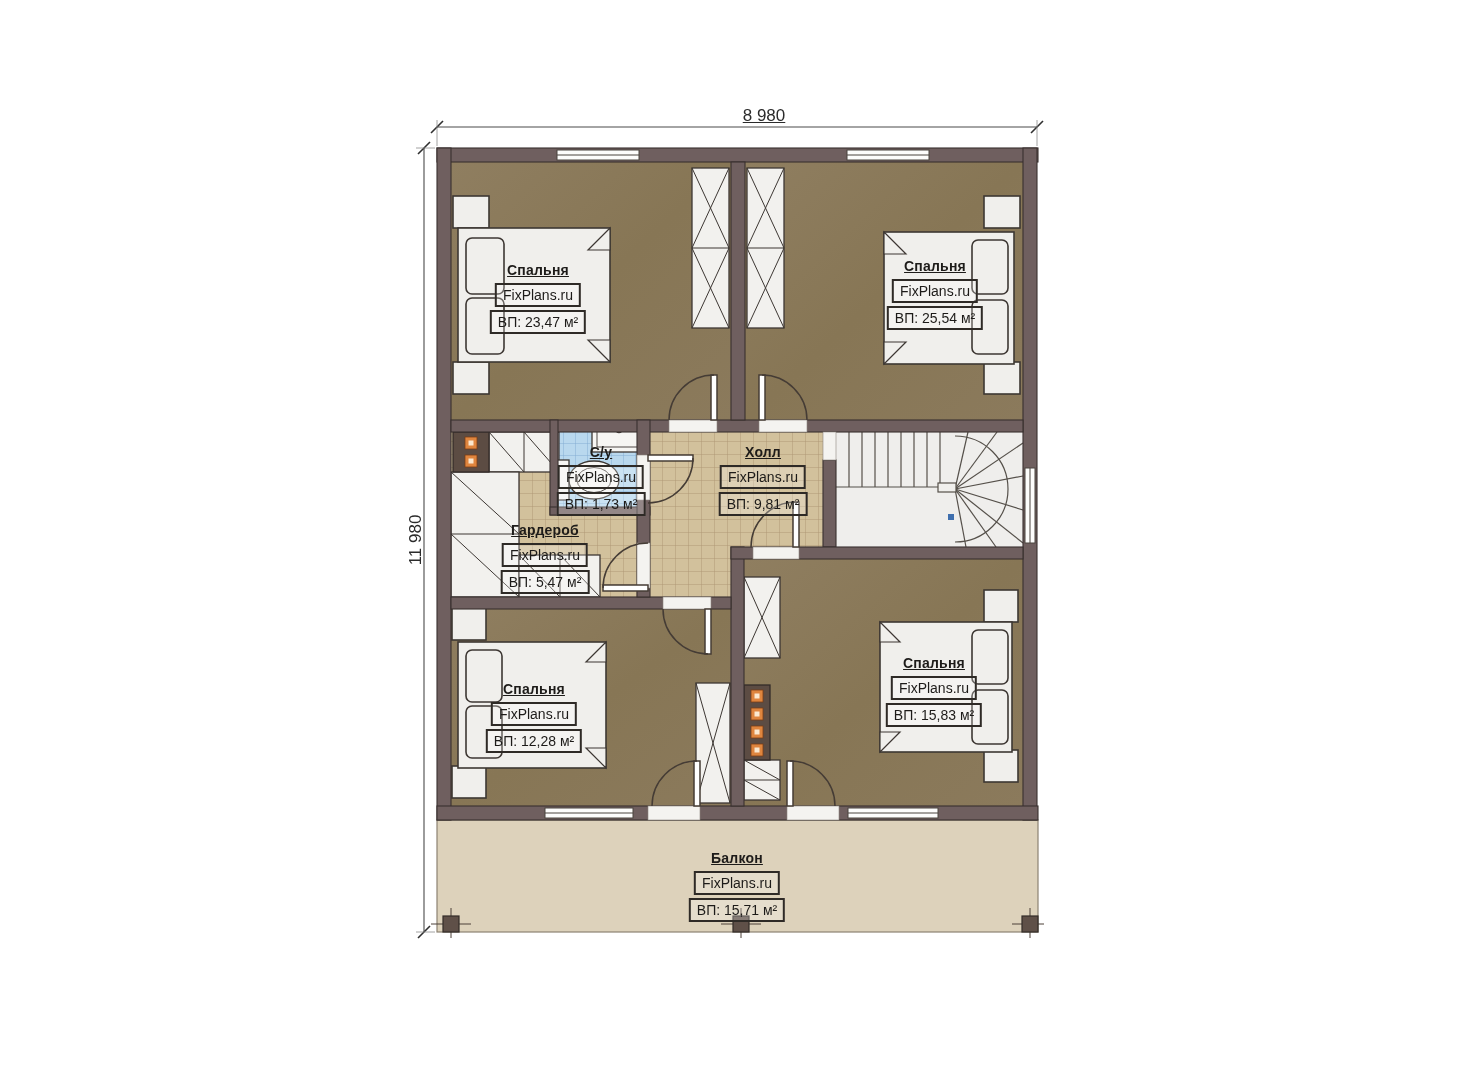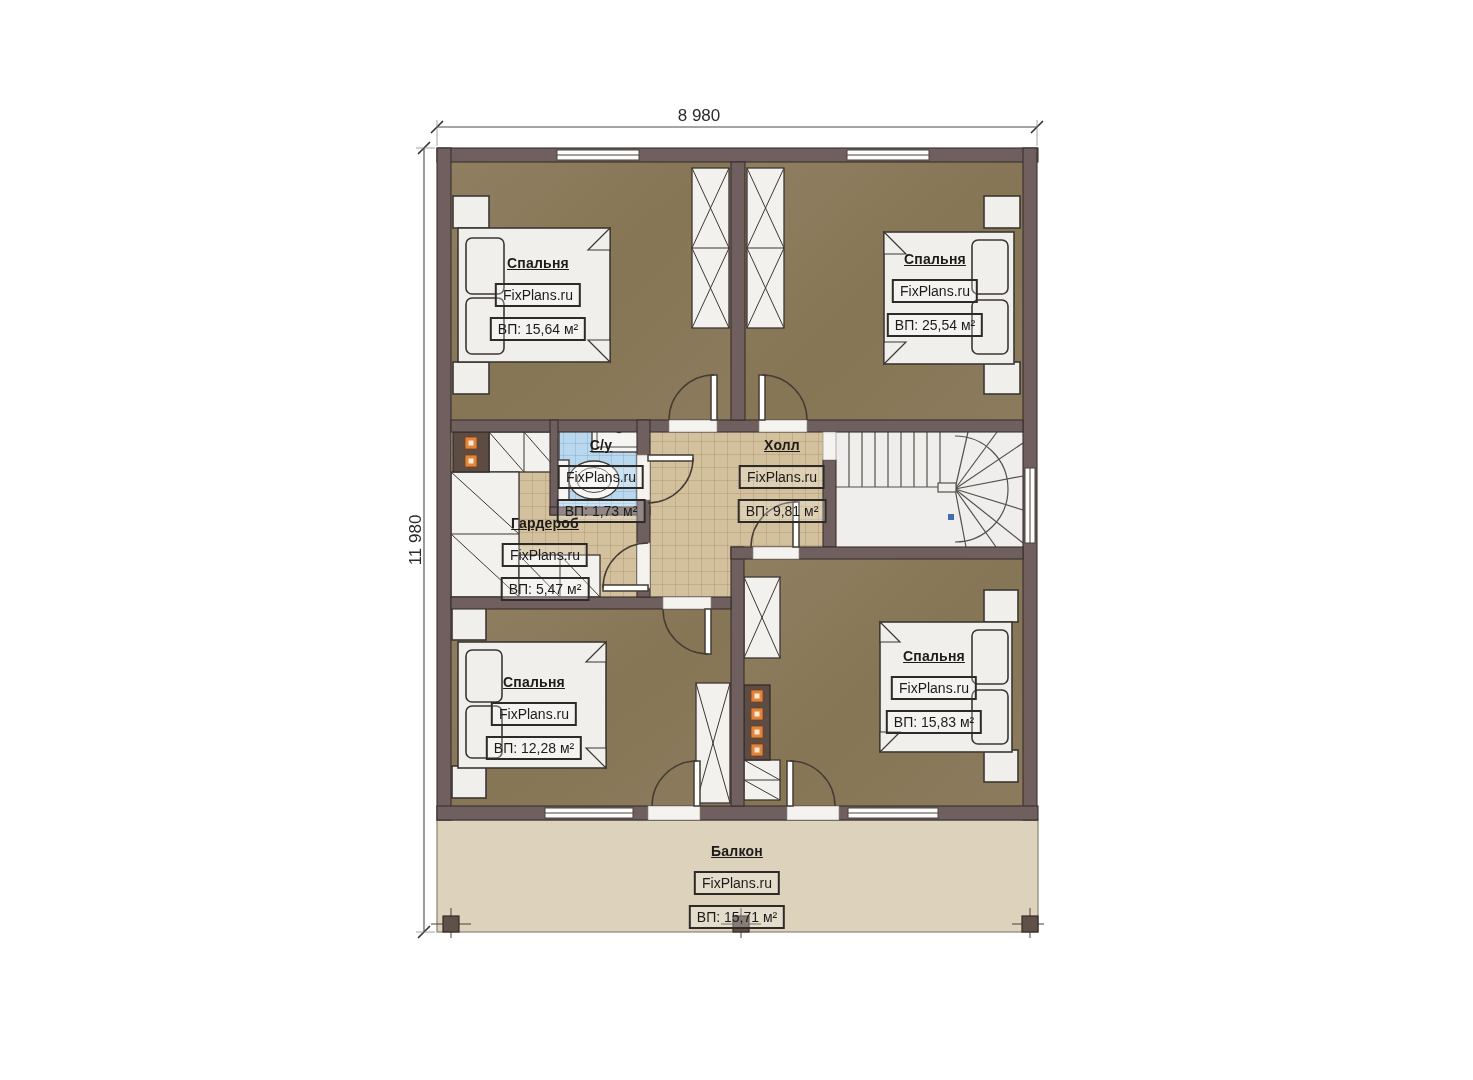"8 980" div.dim-label { left: 699px -> 764px; text-decoration: none -> underline }
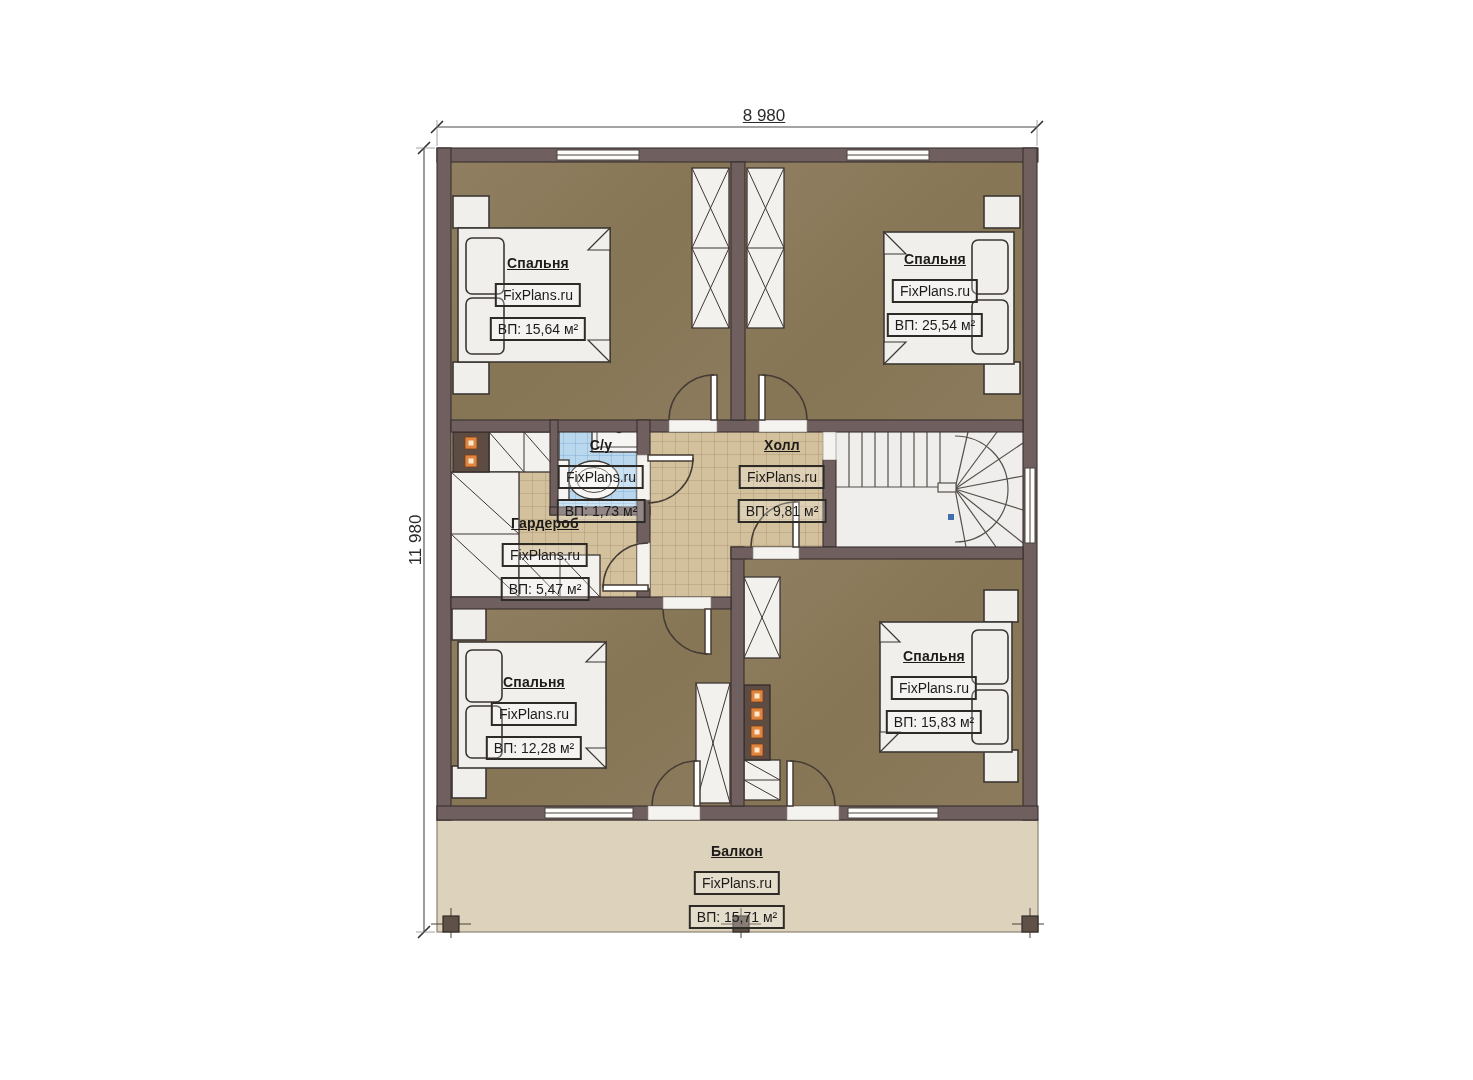"FixPlans.ru" .room-box { margin-top: 10px -> 3px }
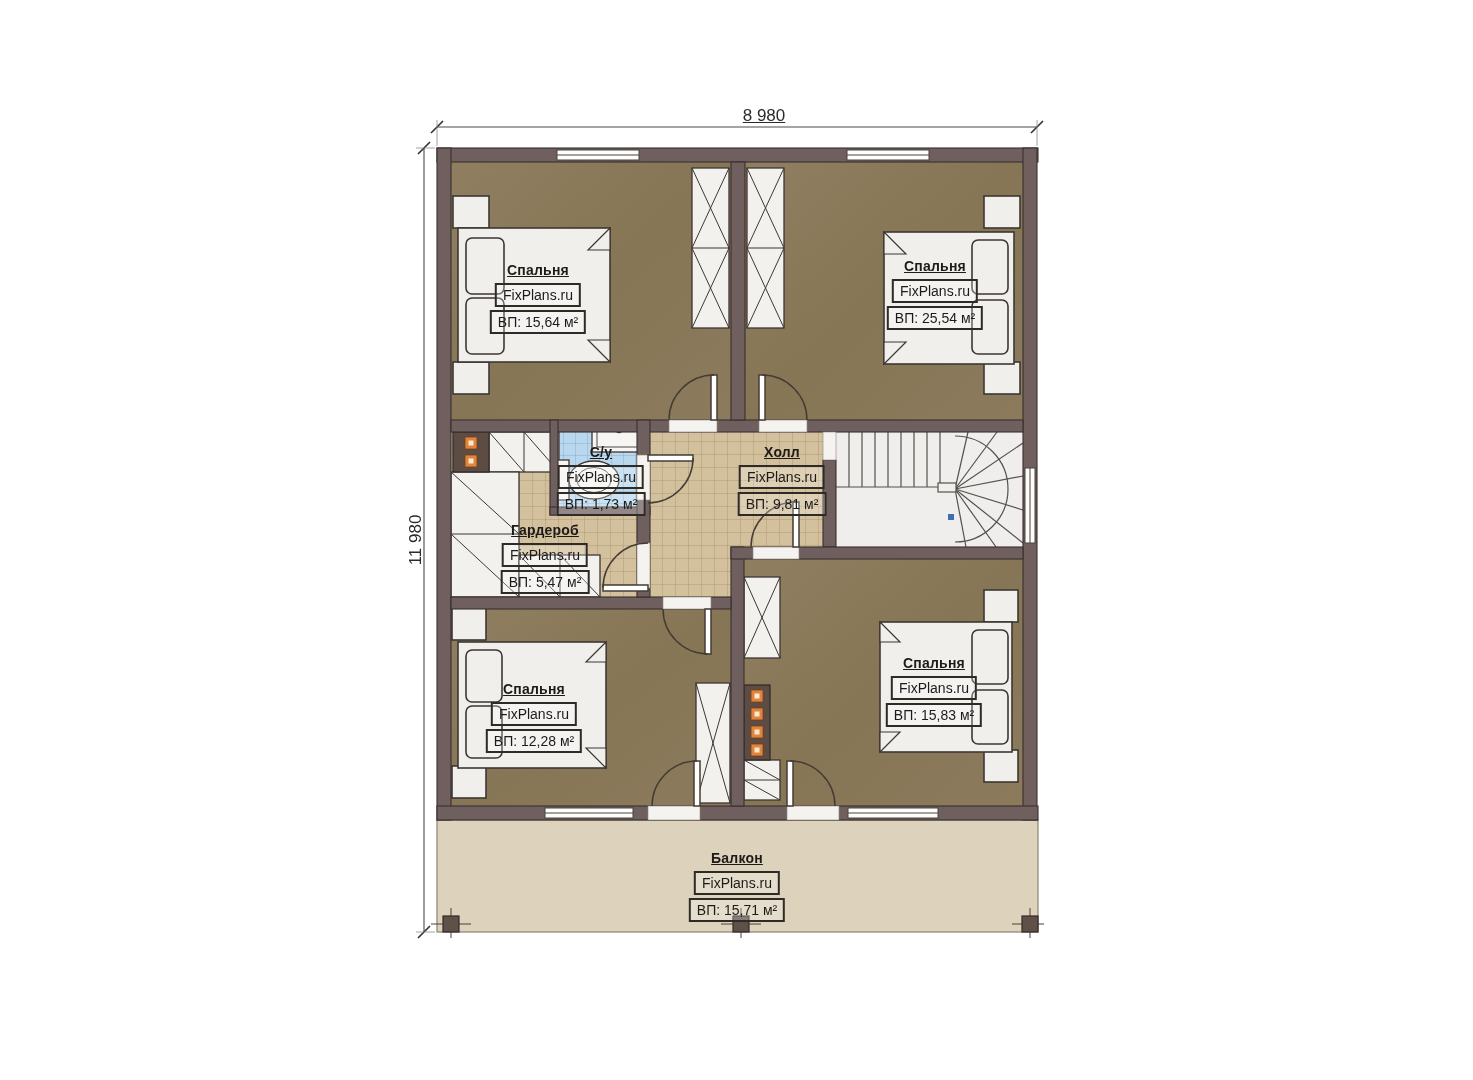"ВП: 15,64 м²" div.room-box { text: 15,64 -> 23,47 }
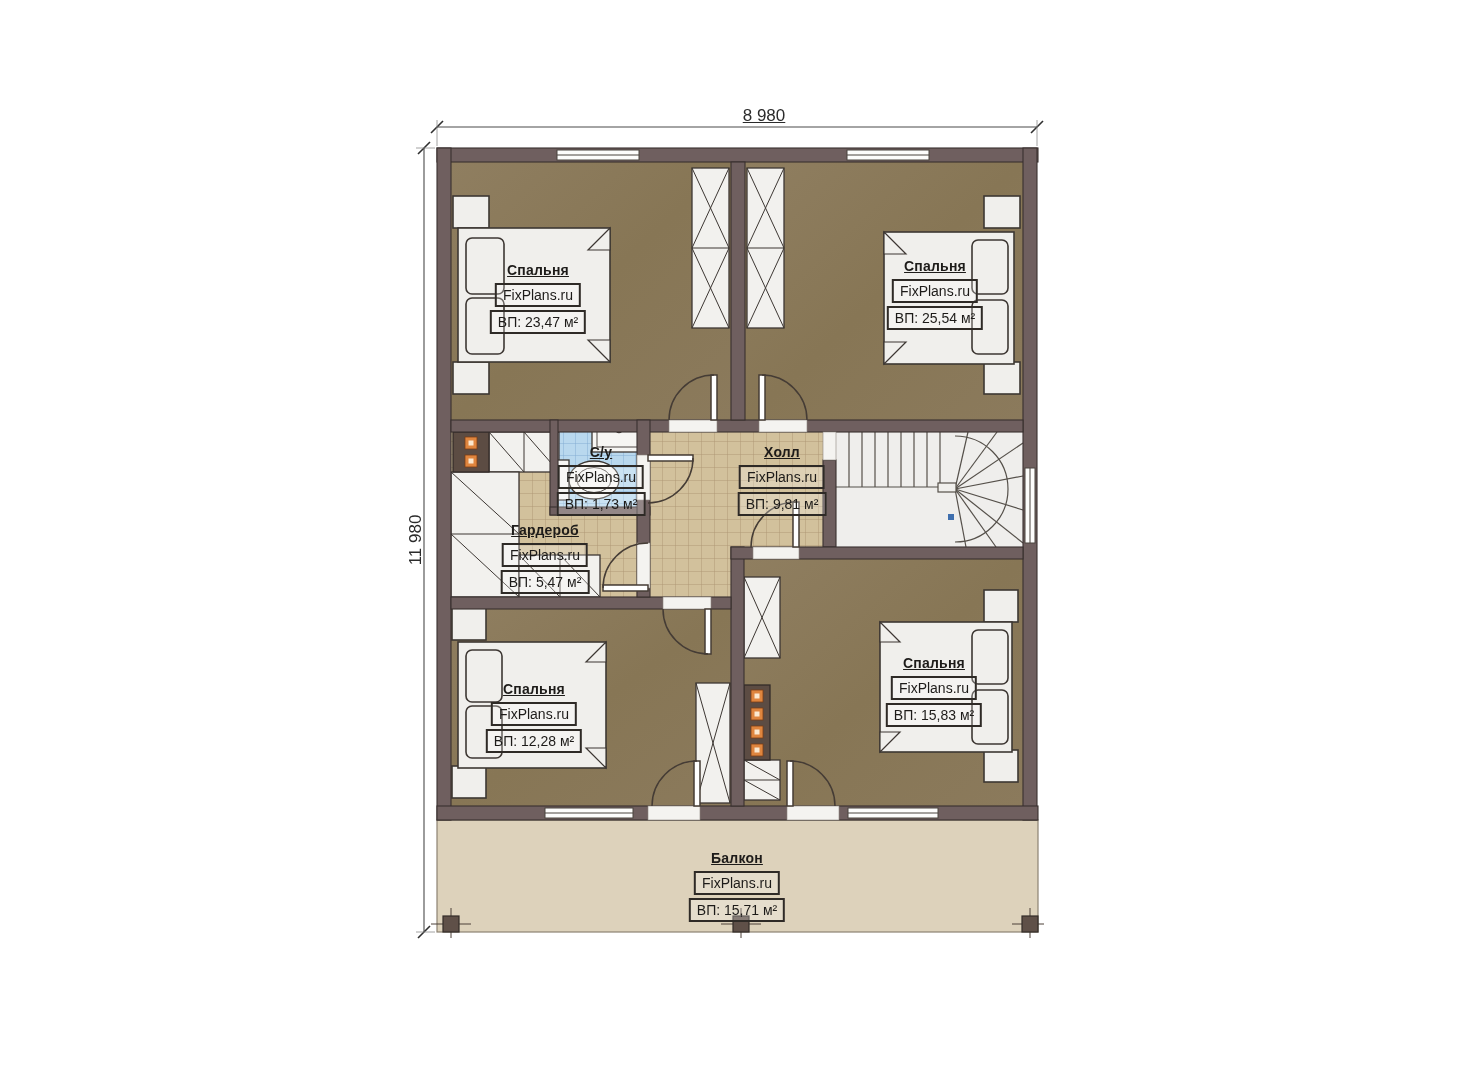"Холл" div.room-label { left: 782px -> 763px }
